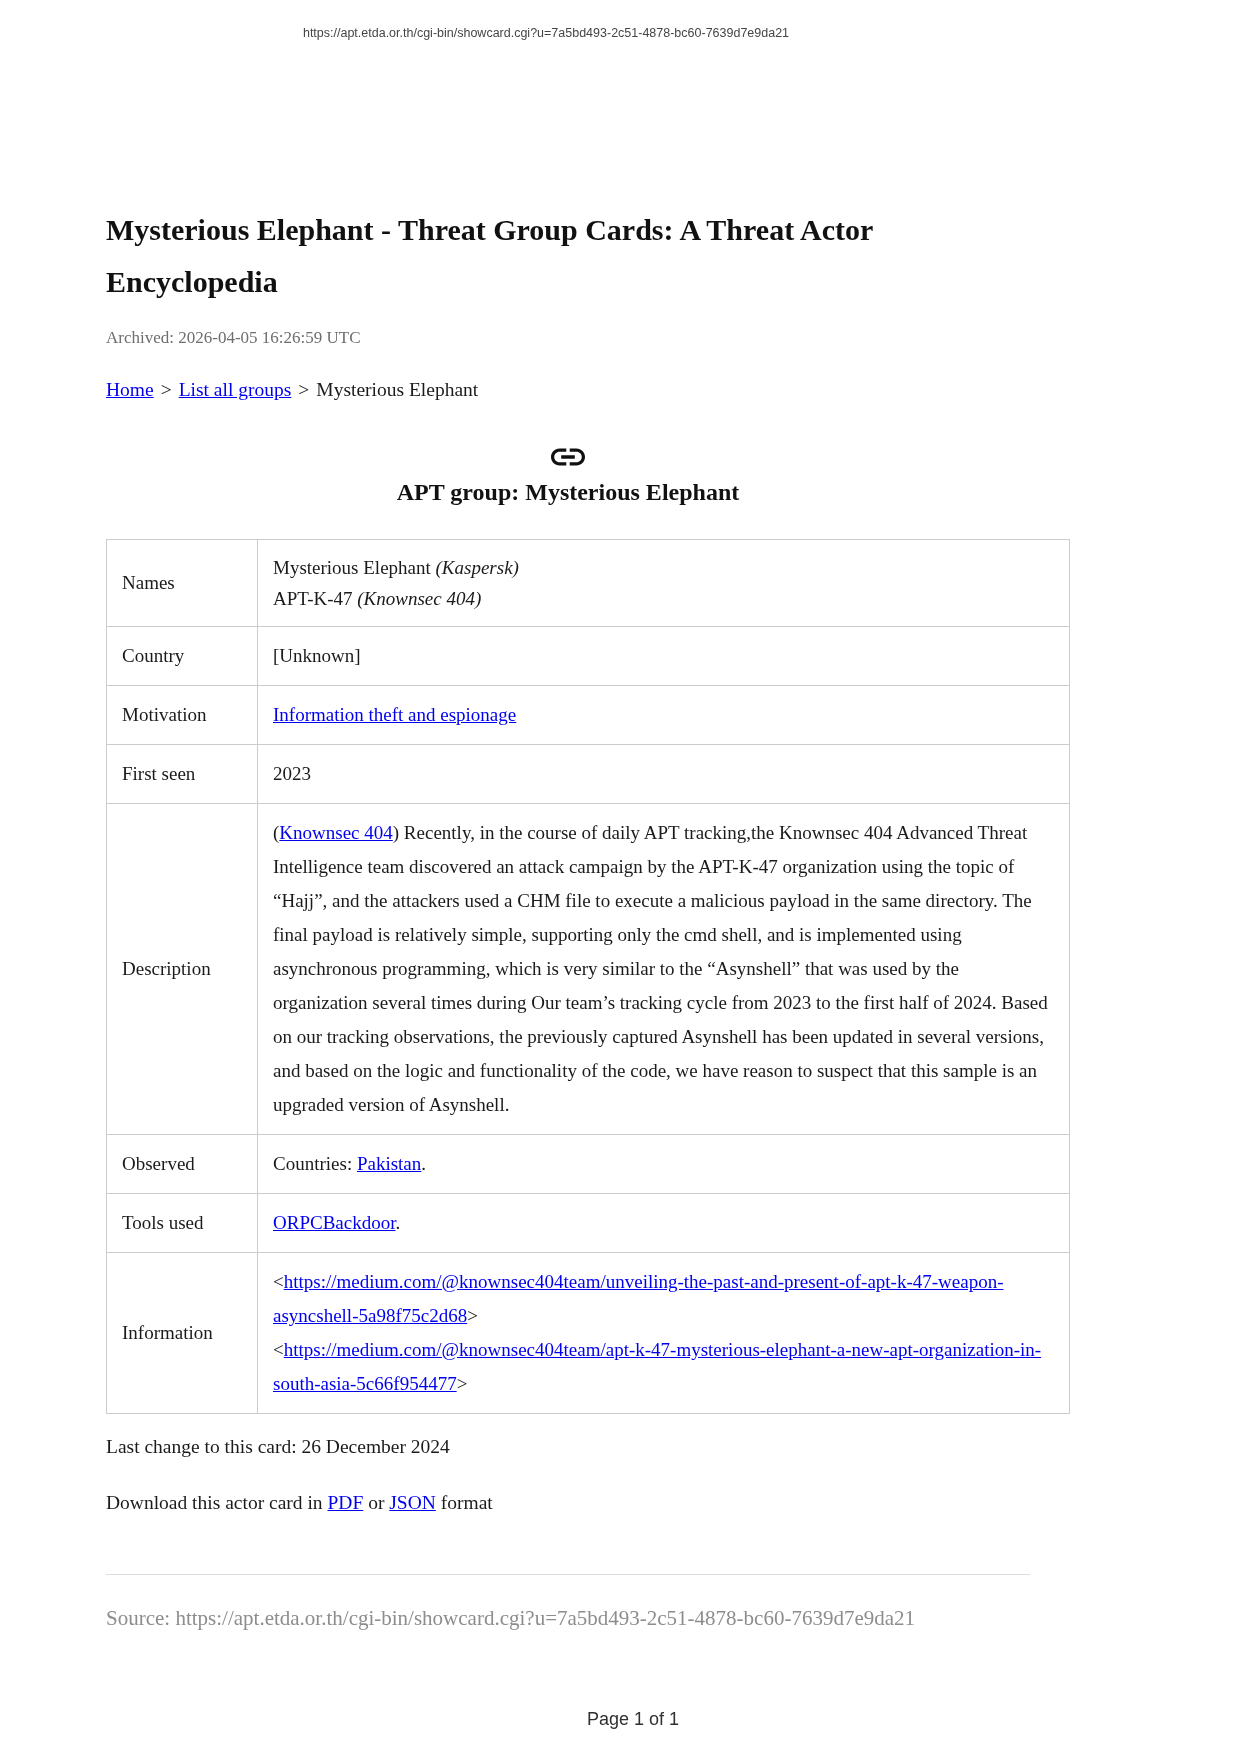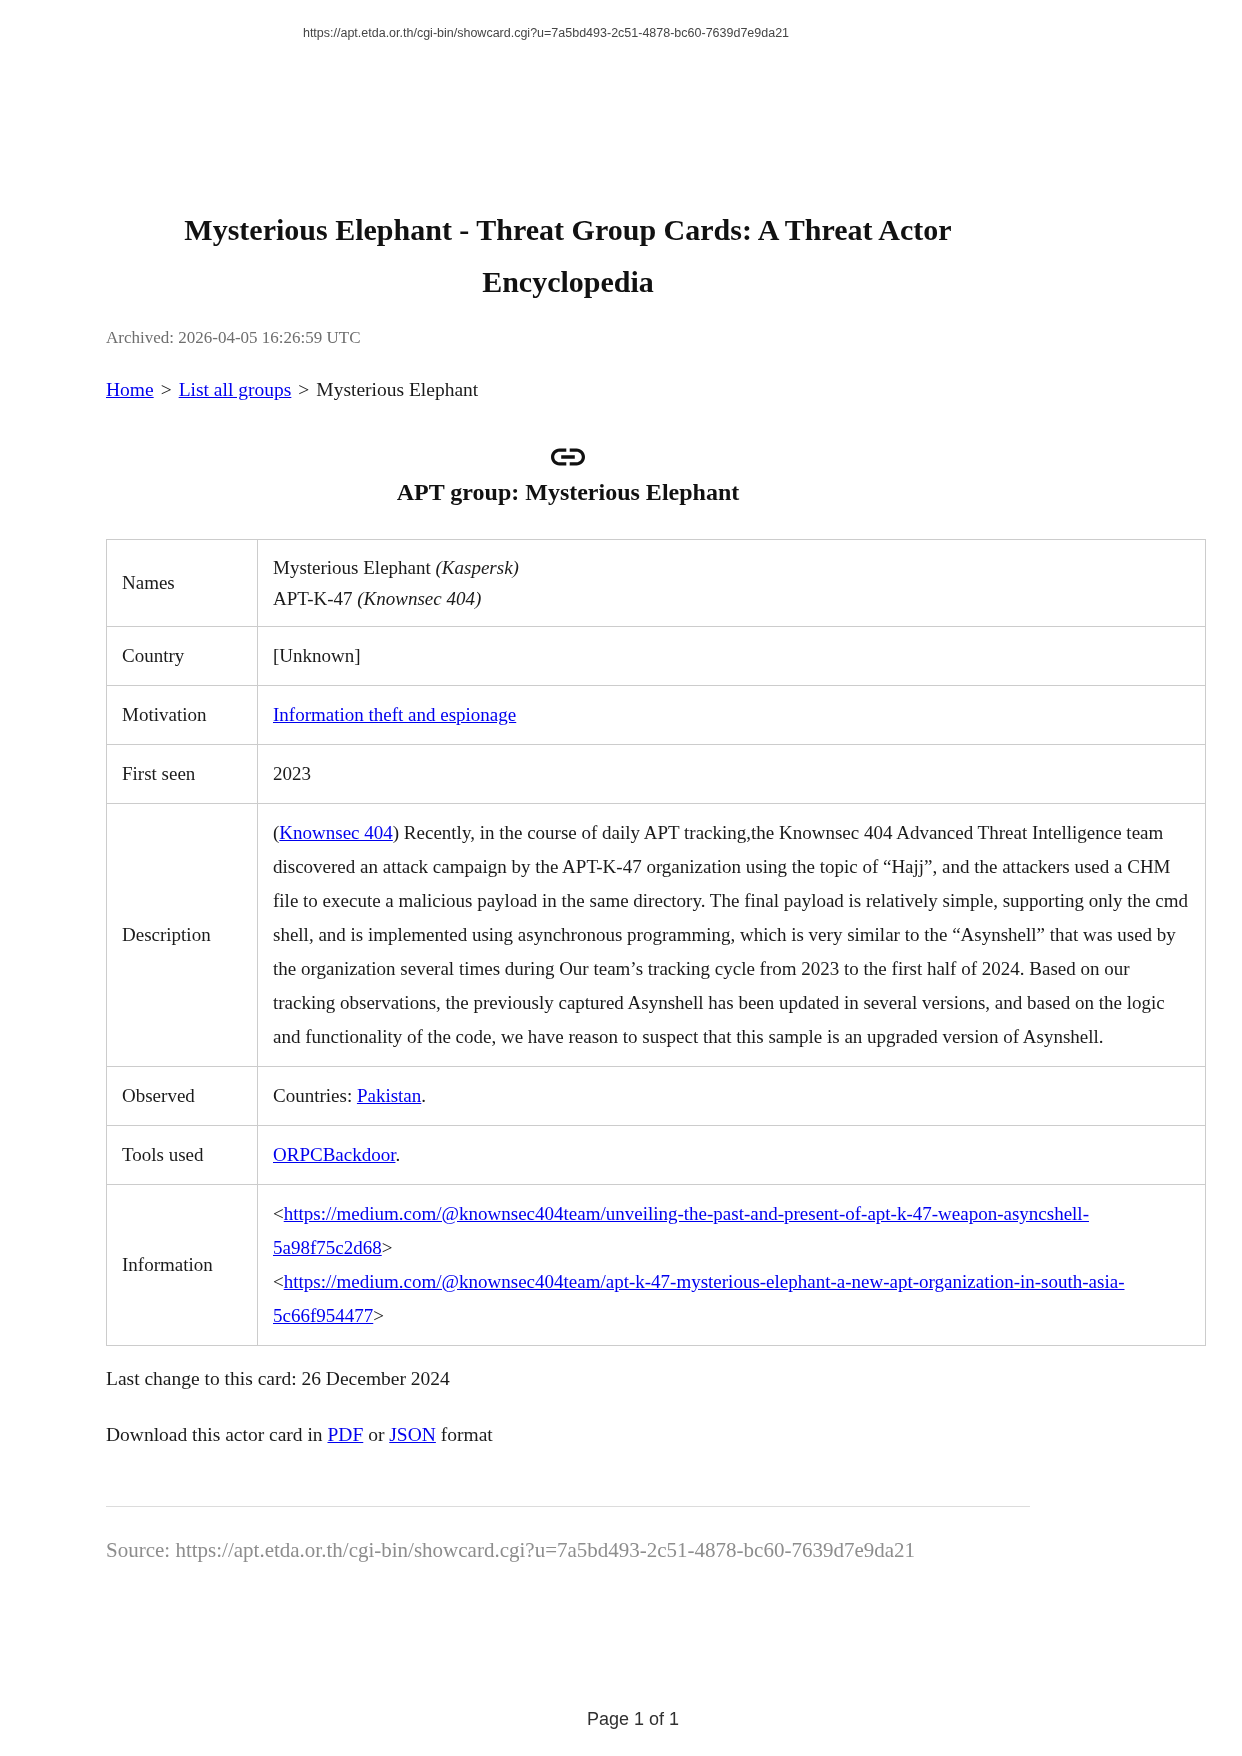"Mysterious Elephant - Threat Group" h1.title { text-align: center -> none }
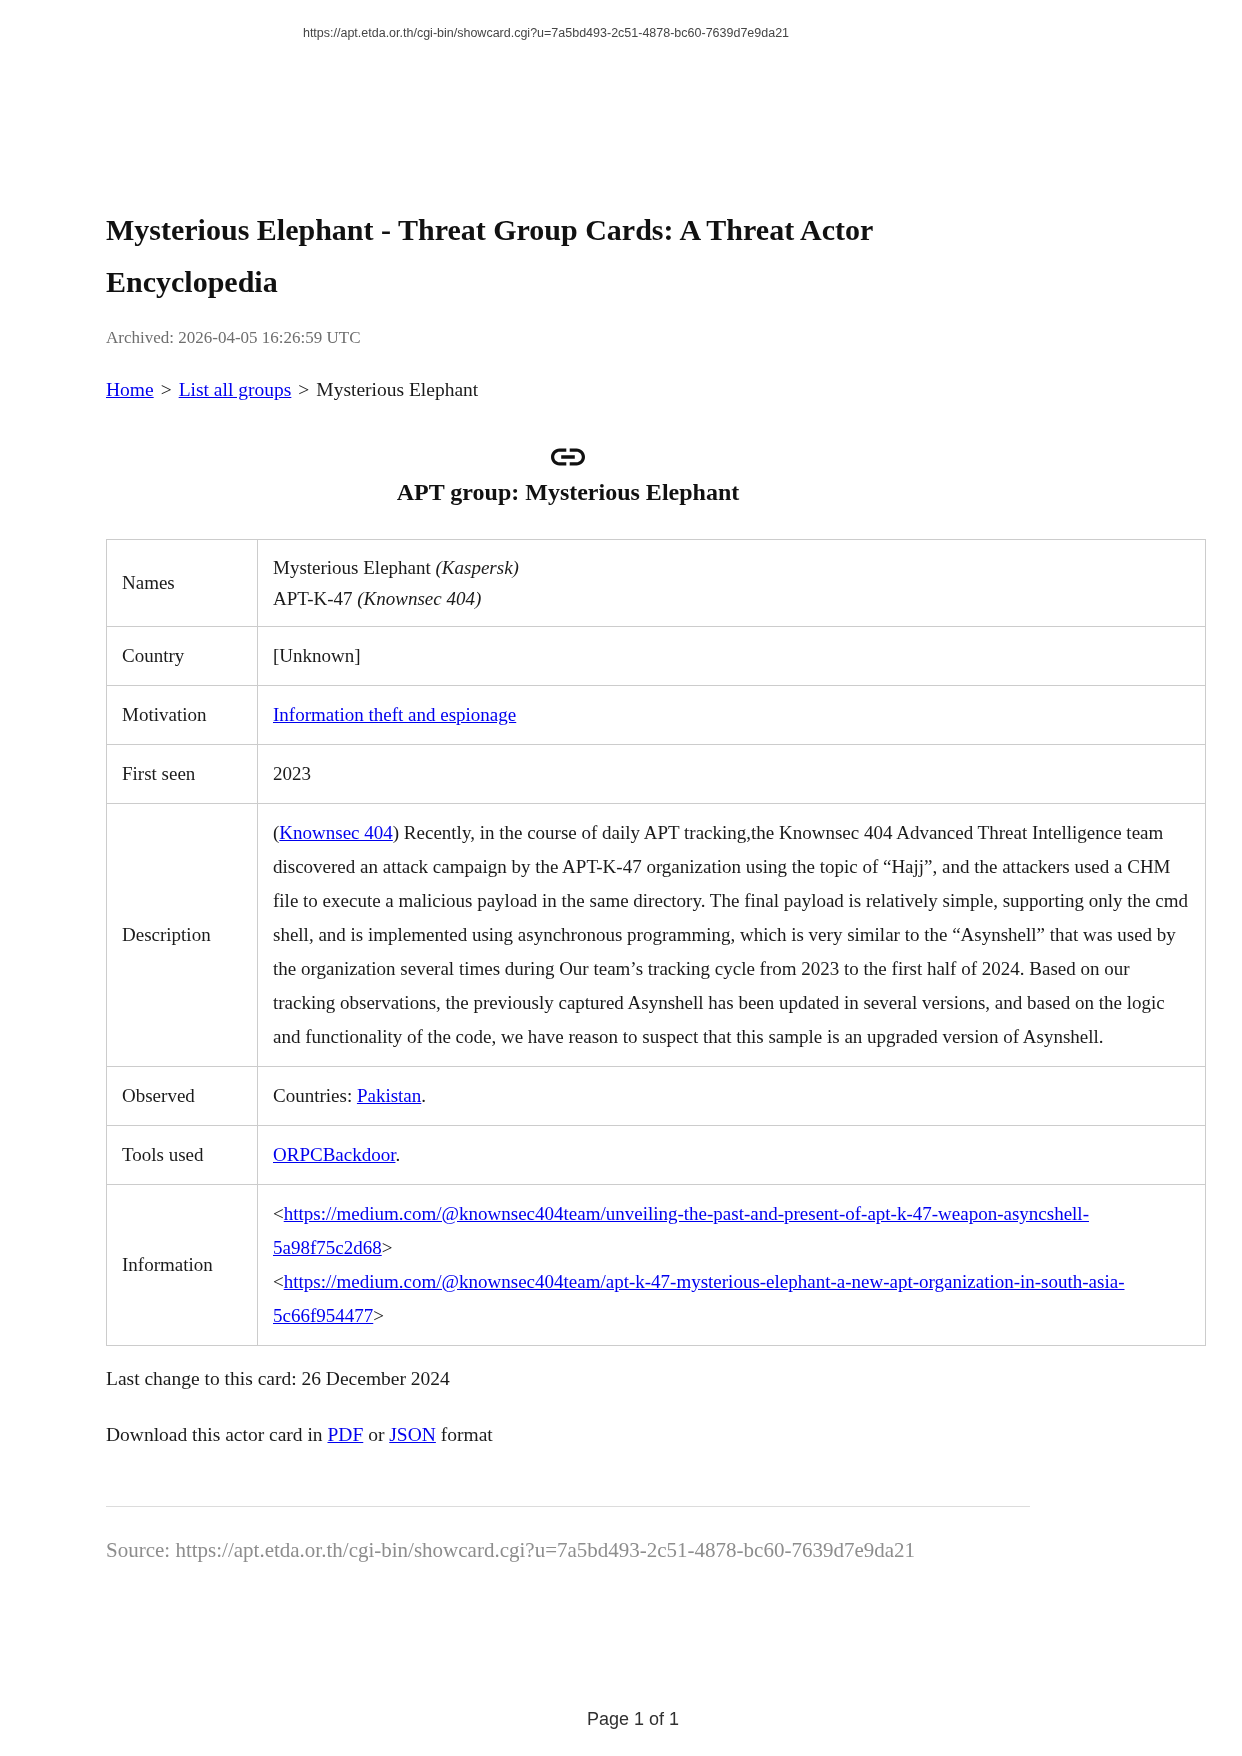"Names" table.card { width: 1100px -> 964px }
